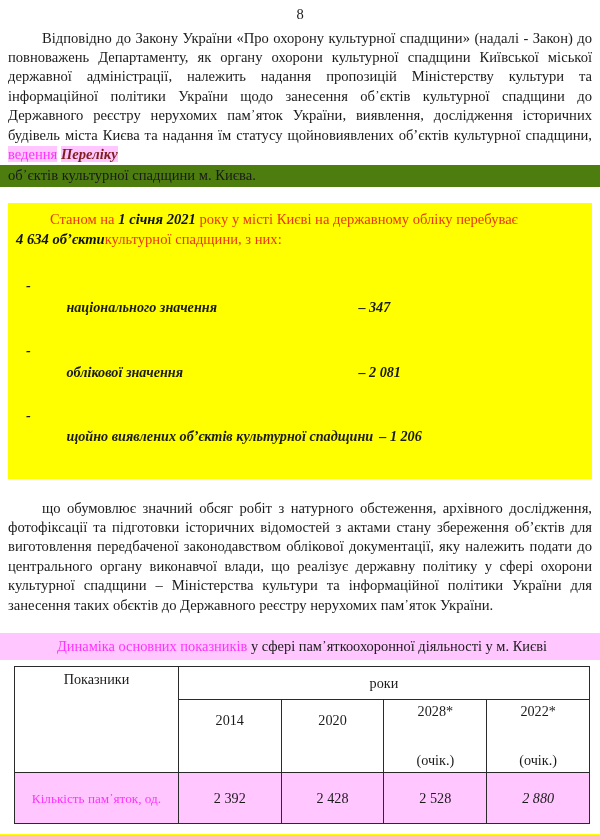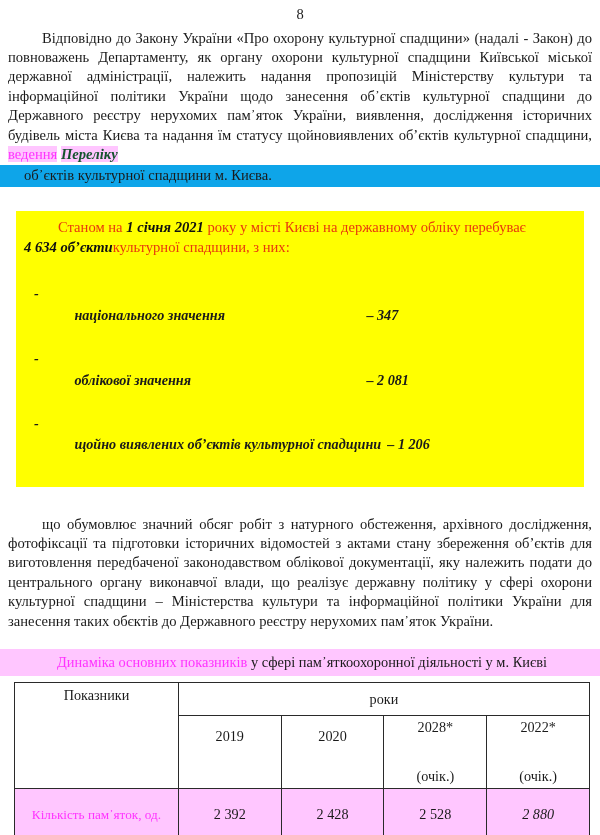"Переліку" .magenta-b { color: #14532d -> #7f1d1d }
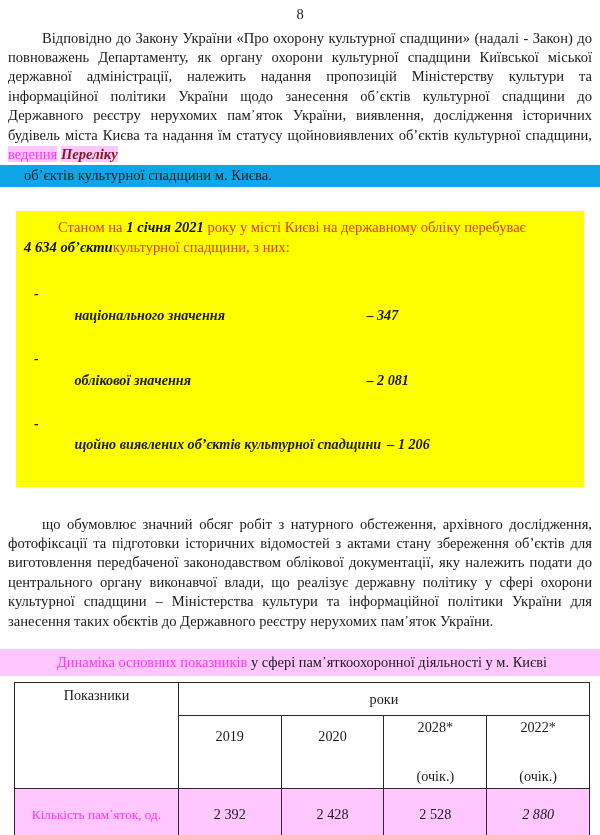"об᾽єктів культурної спадщини м. Києва." .block-pink { background: #0ea5e9 -> #4d7c0f; padding: 1px 8px 2px 24px -> 1px 8px 2px 8px }
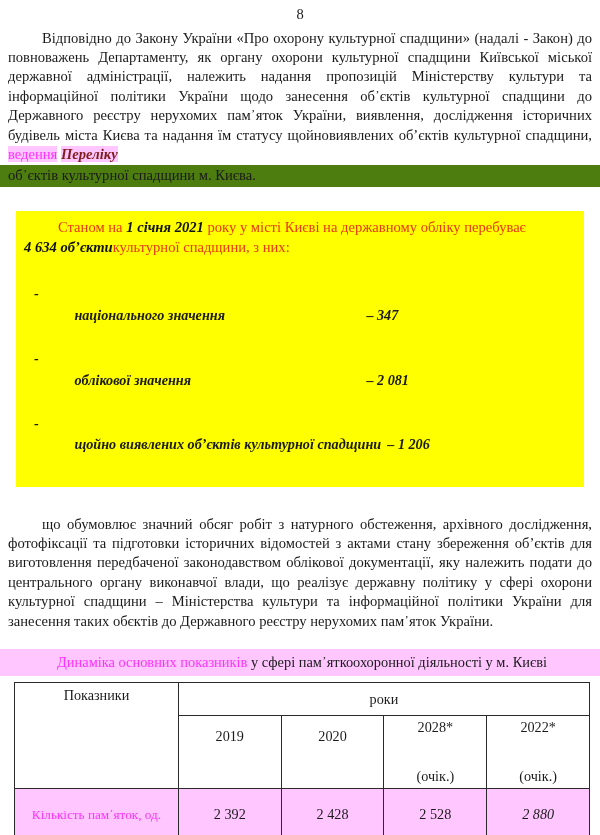"Станом на 1 січня 2021" .block-yellow { margin: 16px -> 8px }
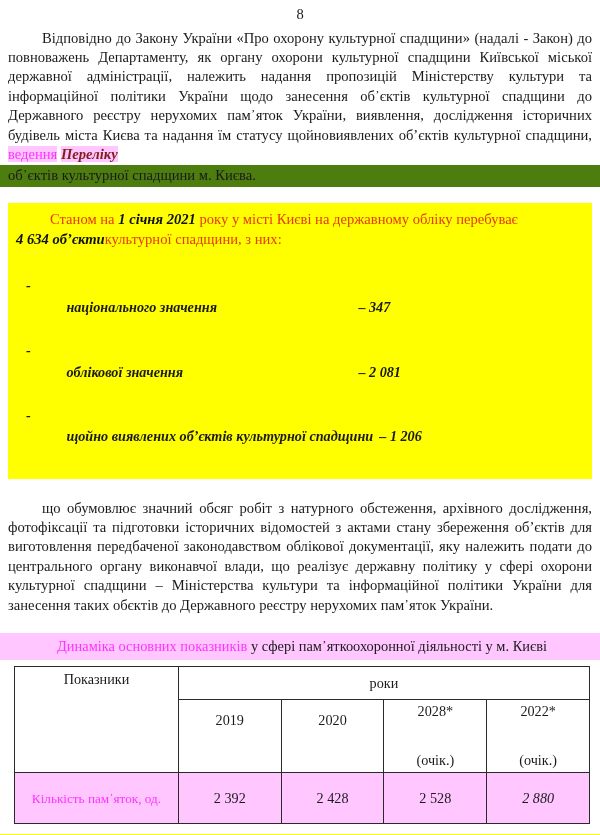"2019" span { text: 2019 -> 2014 }
